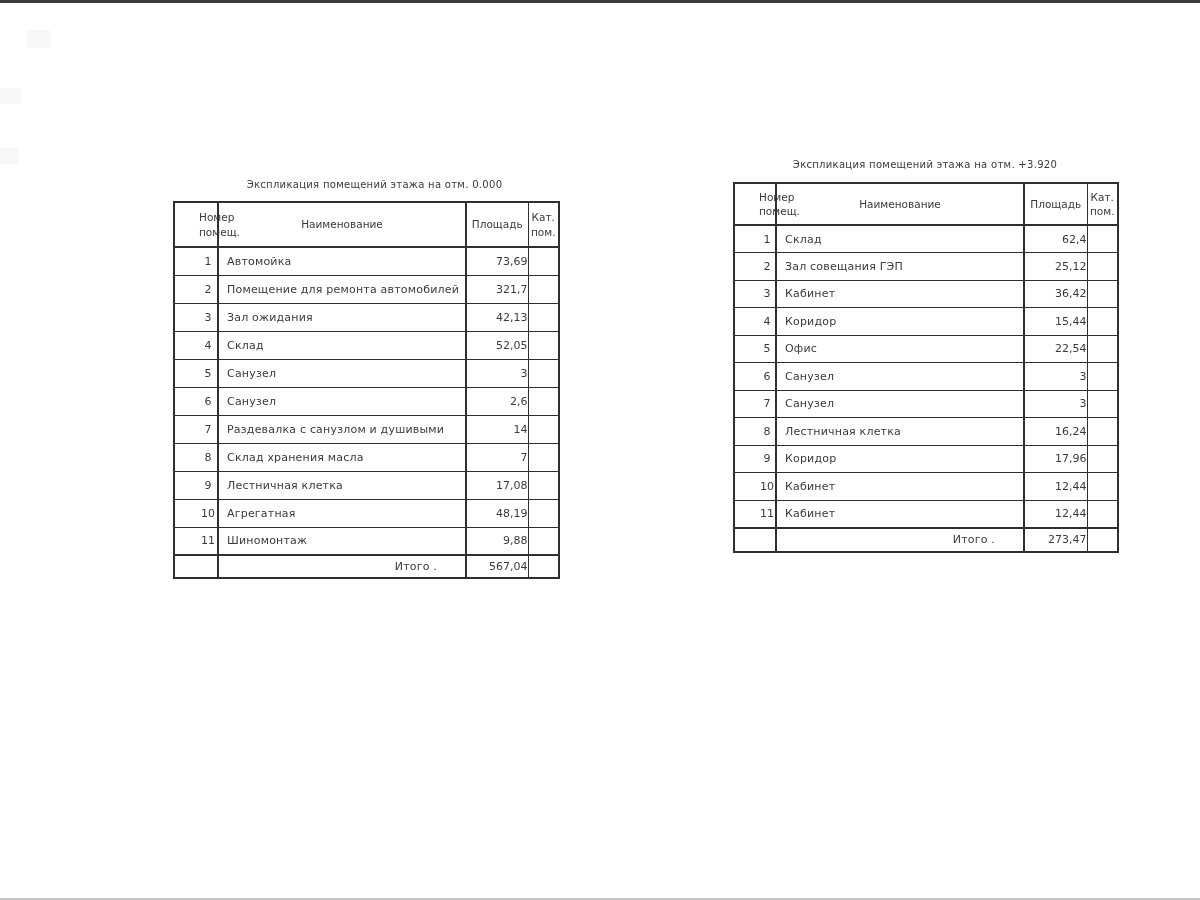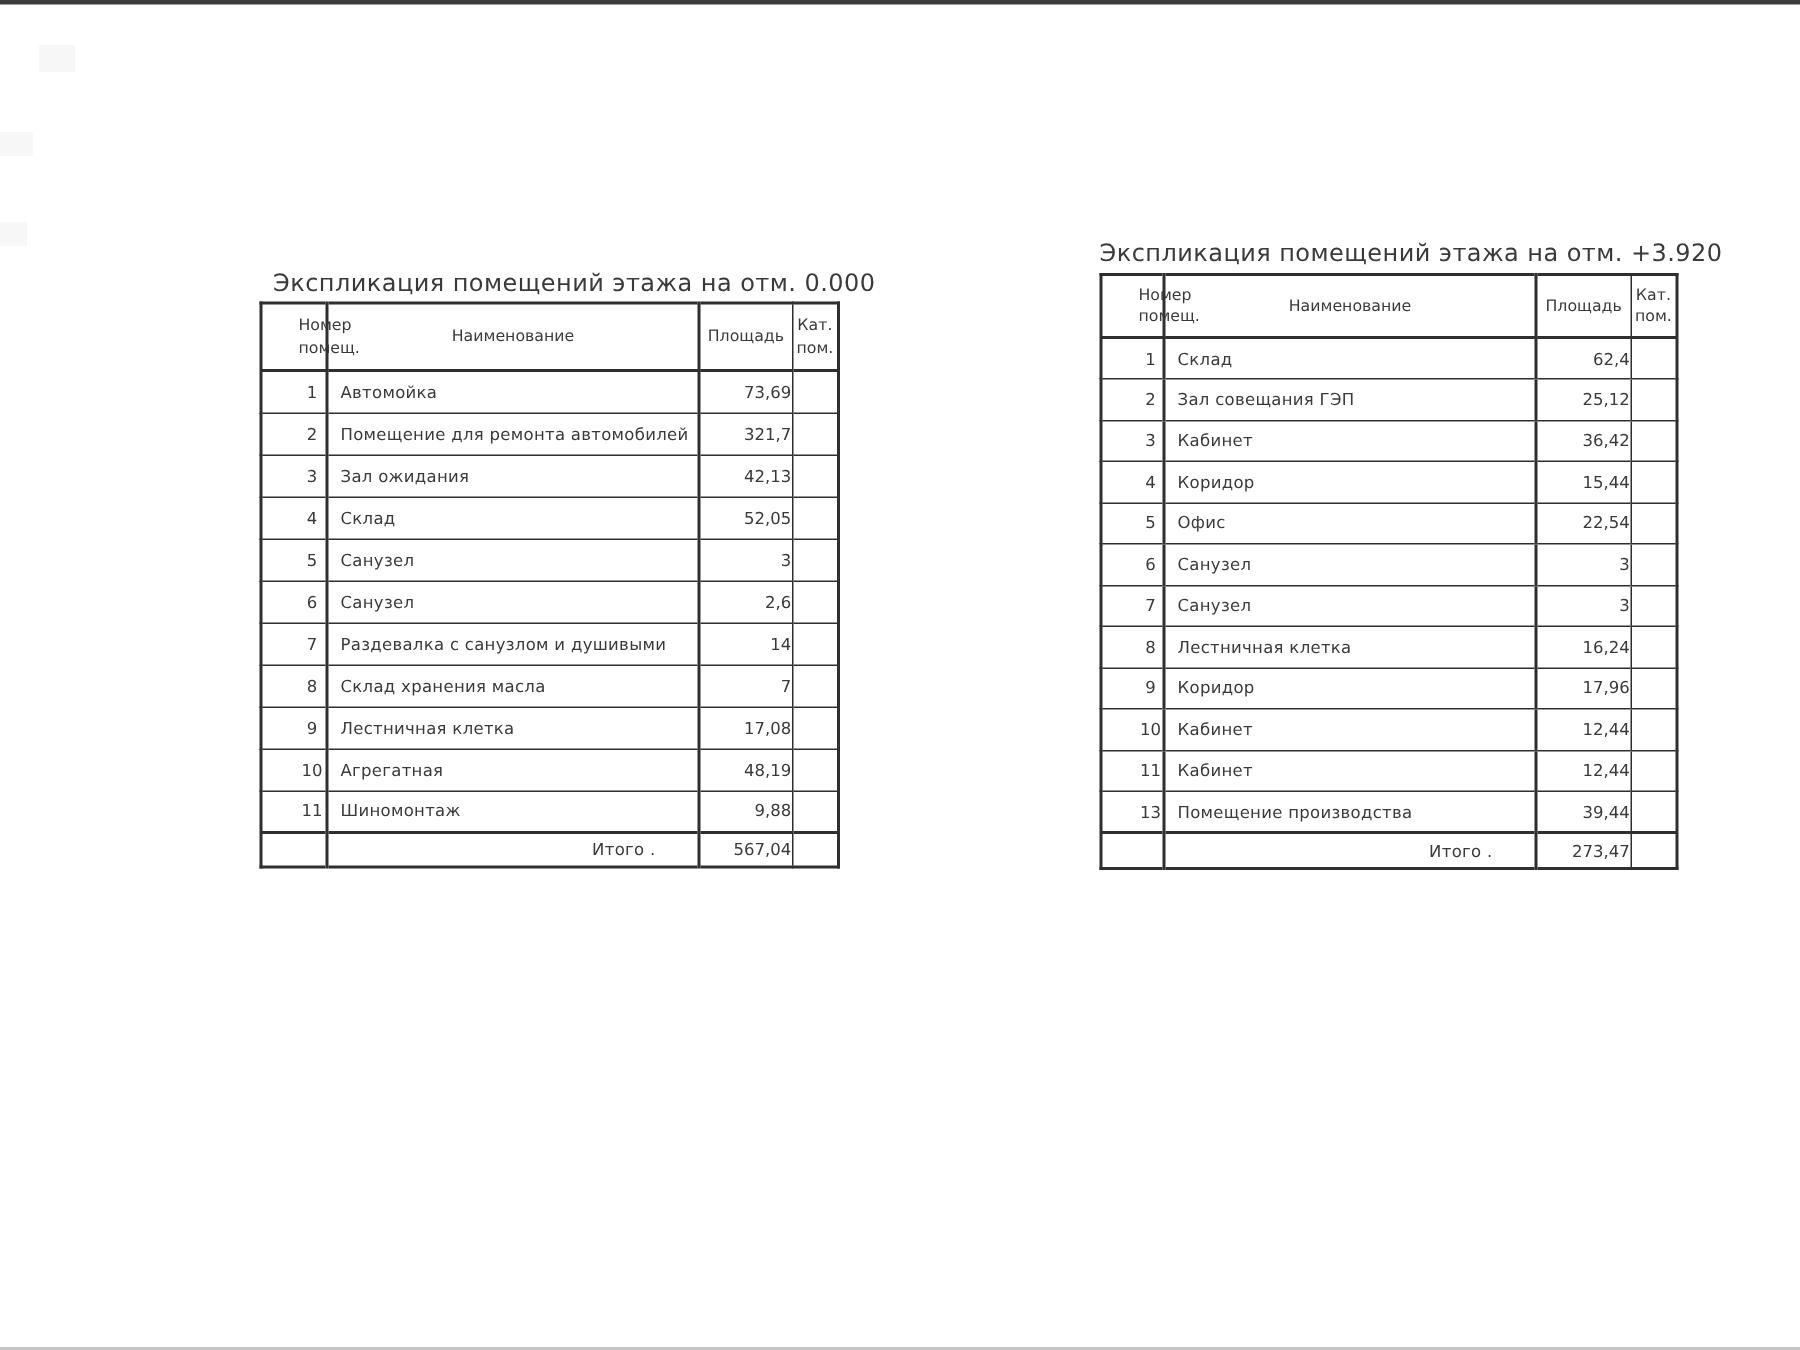"Экспликация помещений этажа на отм." .tbl-title { font-size: 16px -> 10px }
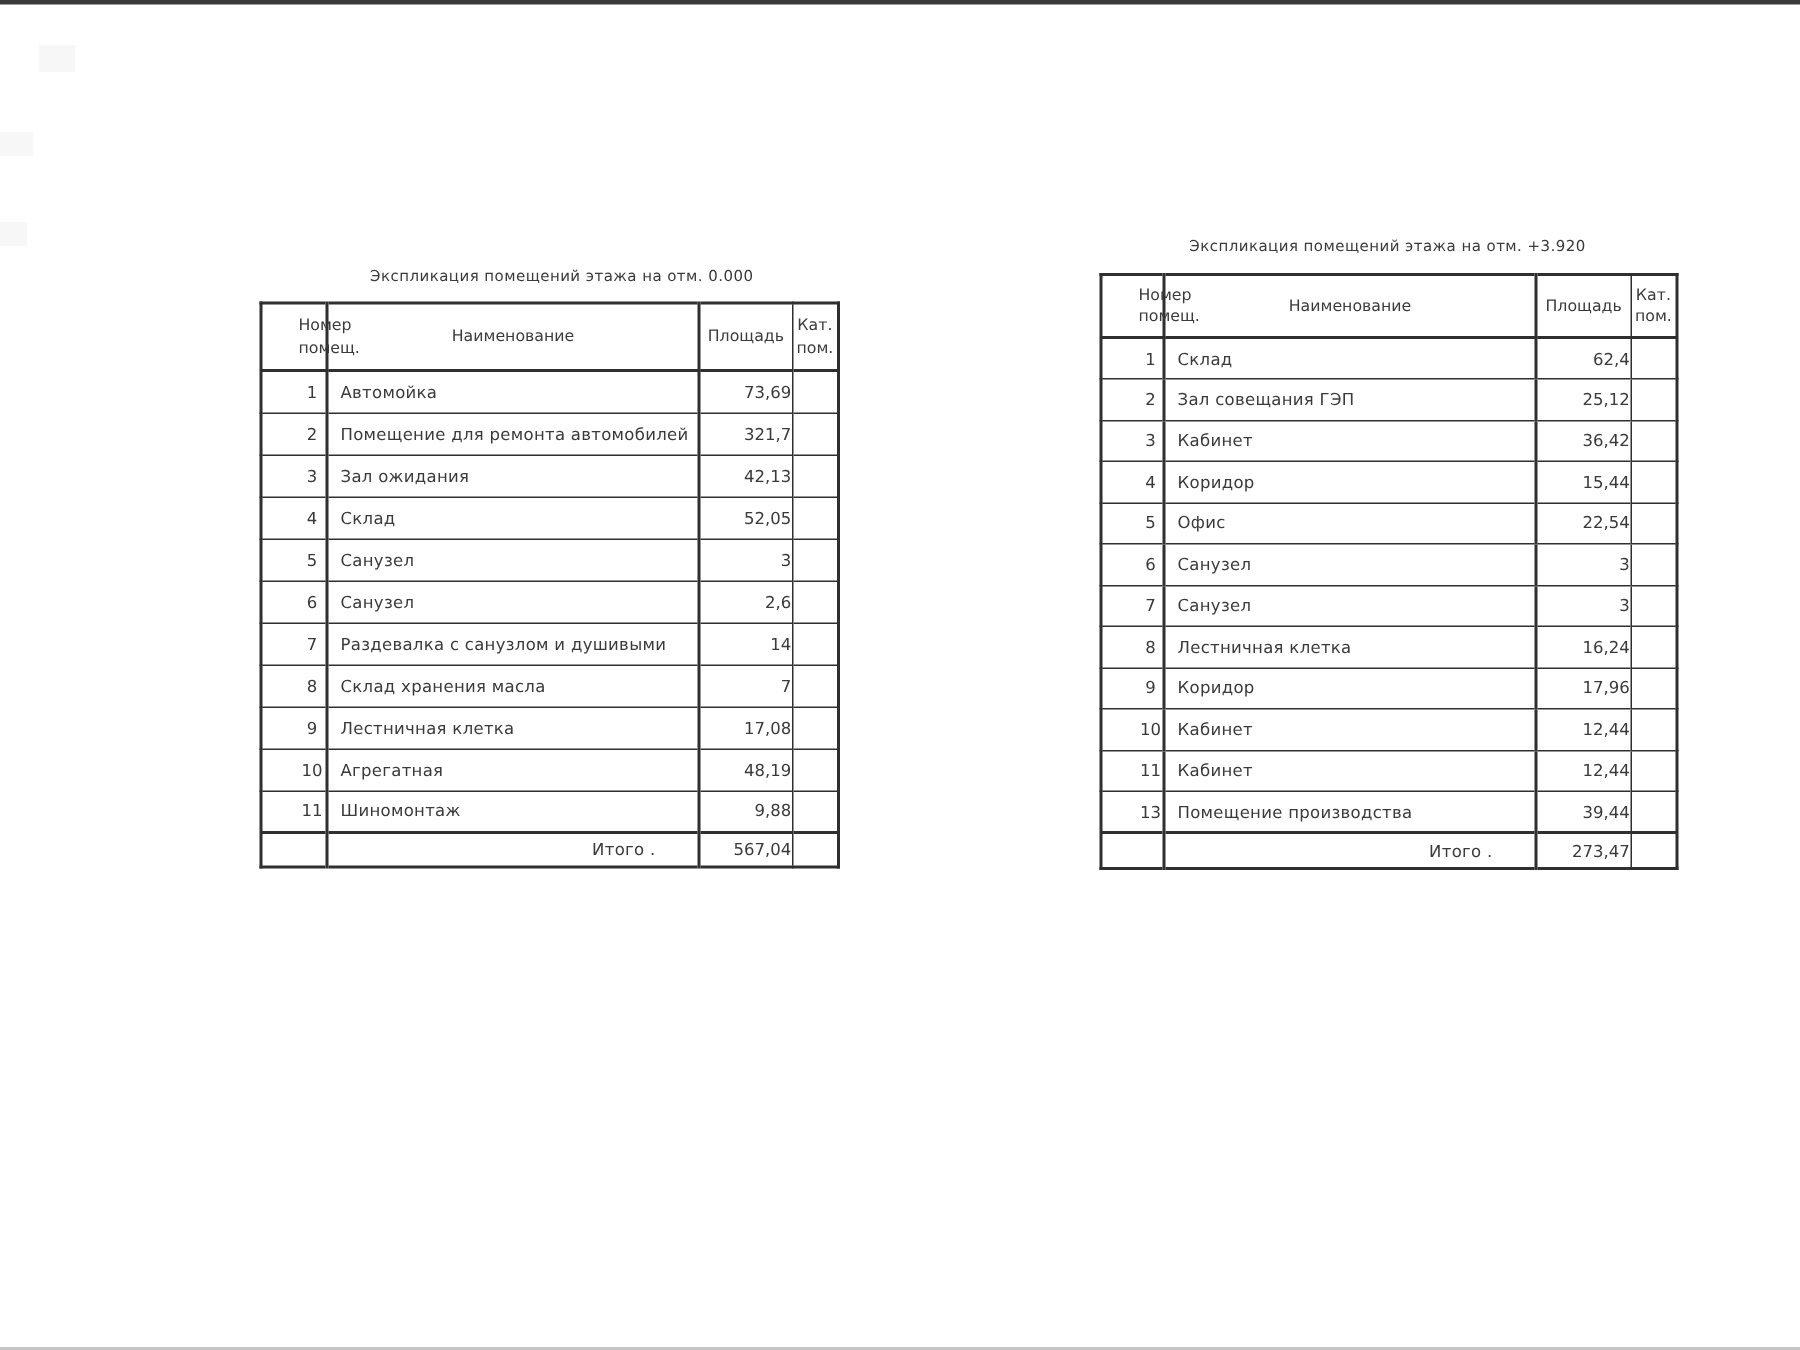"13" tr { html: <tr> <td>13</td> <td>Помещение производства</td> <td>39,44</td> <td></td> </tr> -> none }
